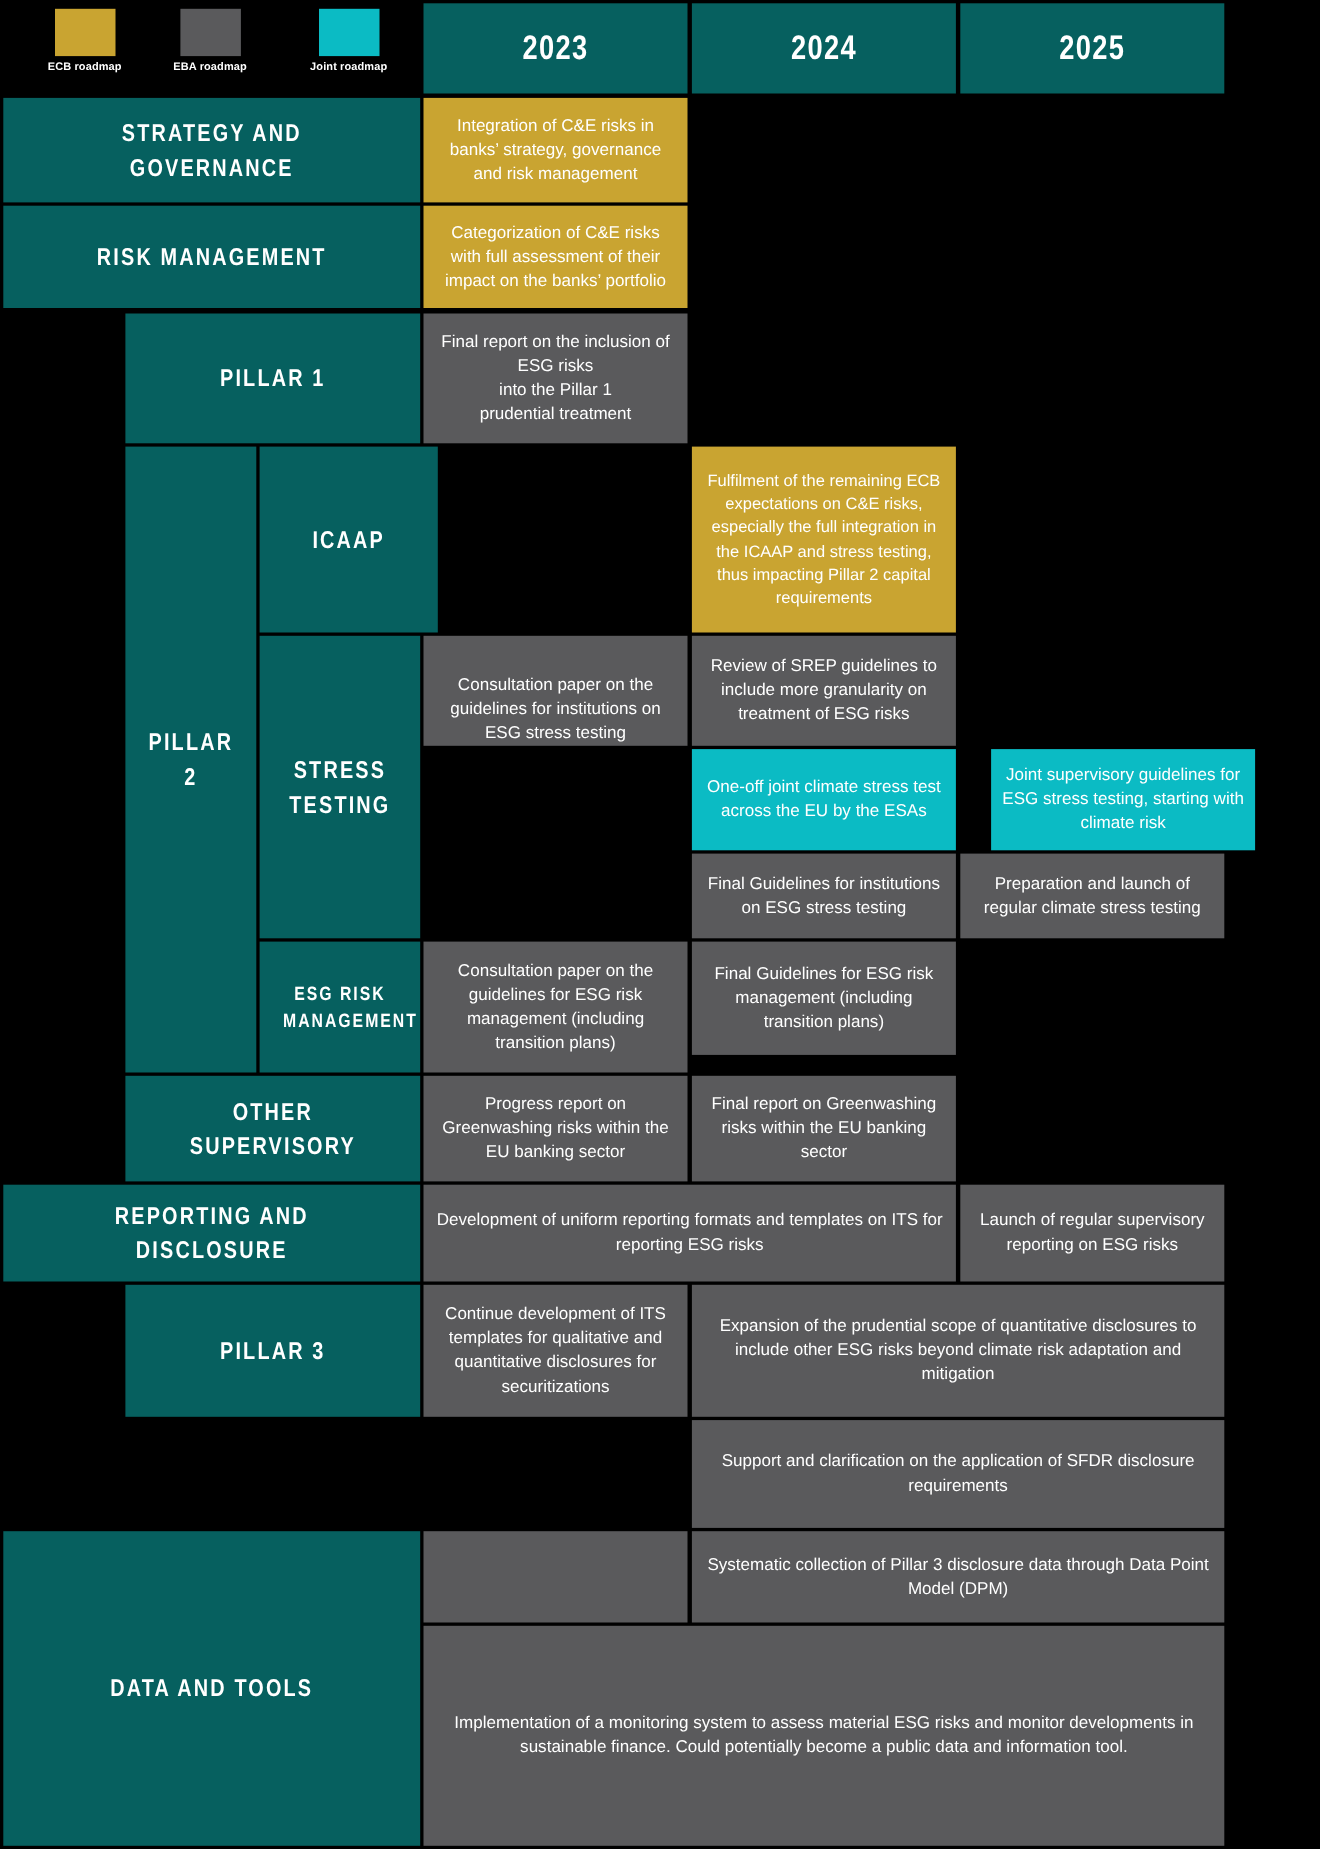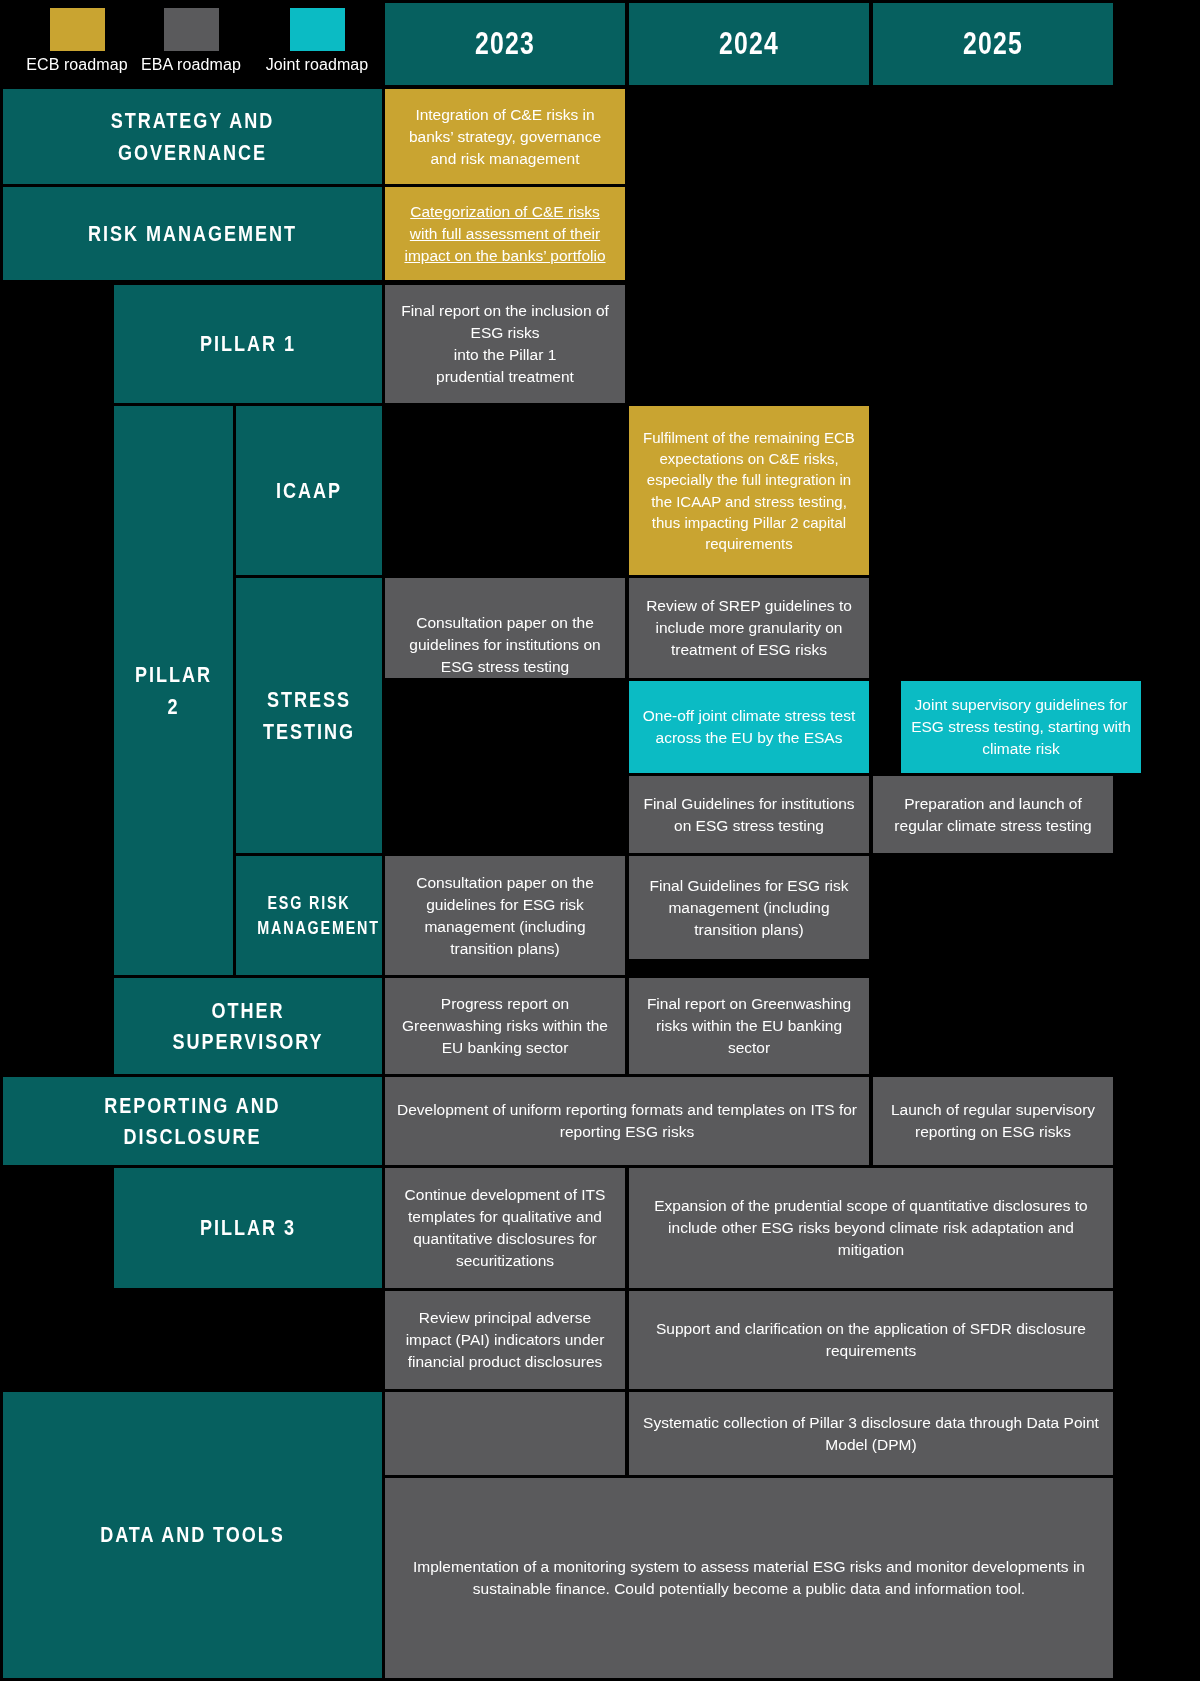"ECB roadmap" .legend-label { font-size: 16px -> 10px; font-weight: normal -> bold }
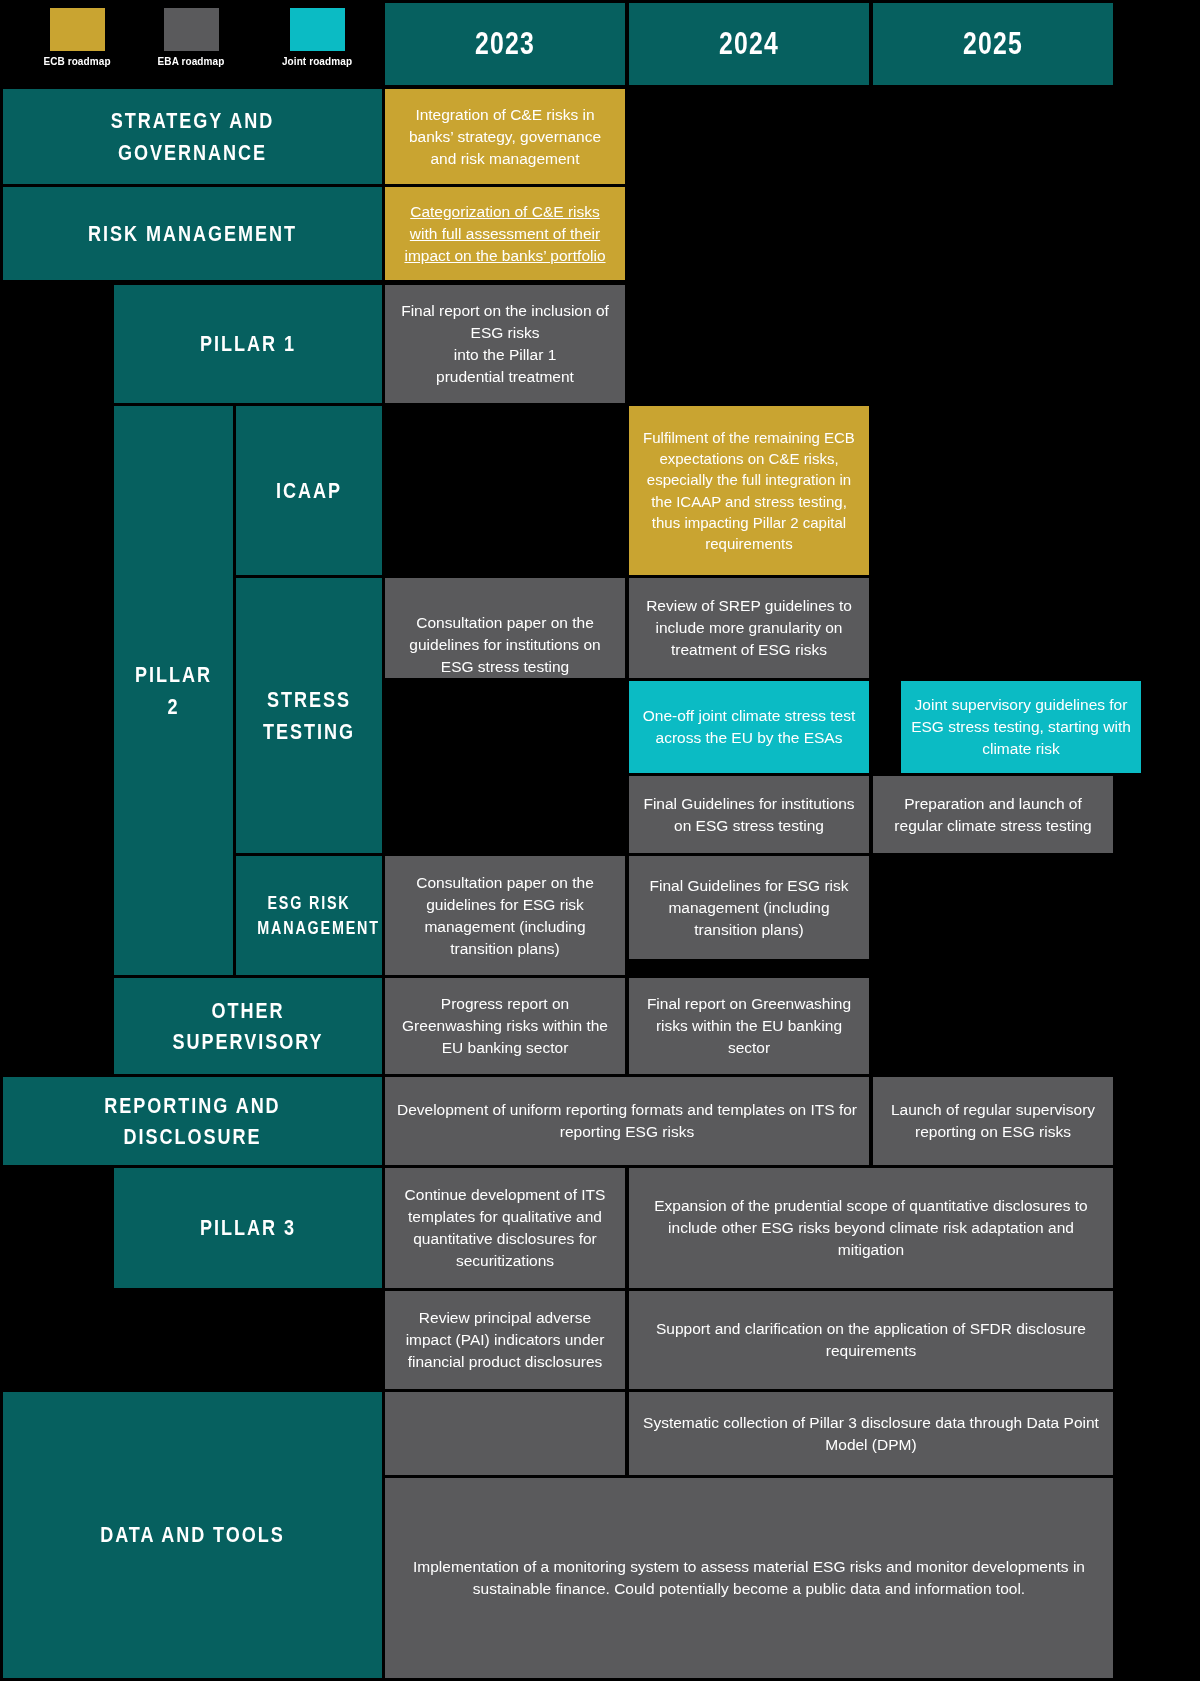"Categorization of C&E risks with" div.cell { text-decoration: underline -> none }
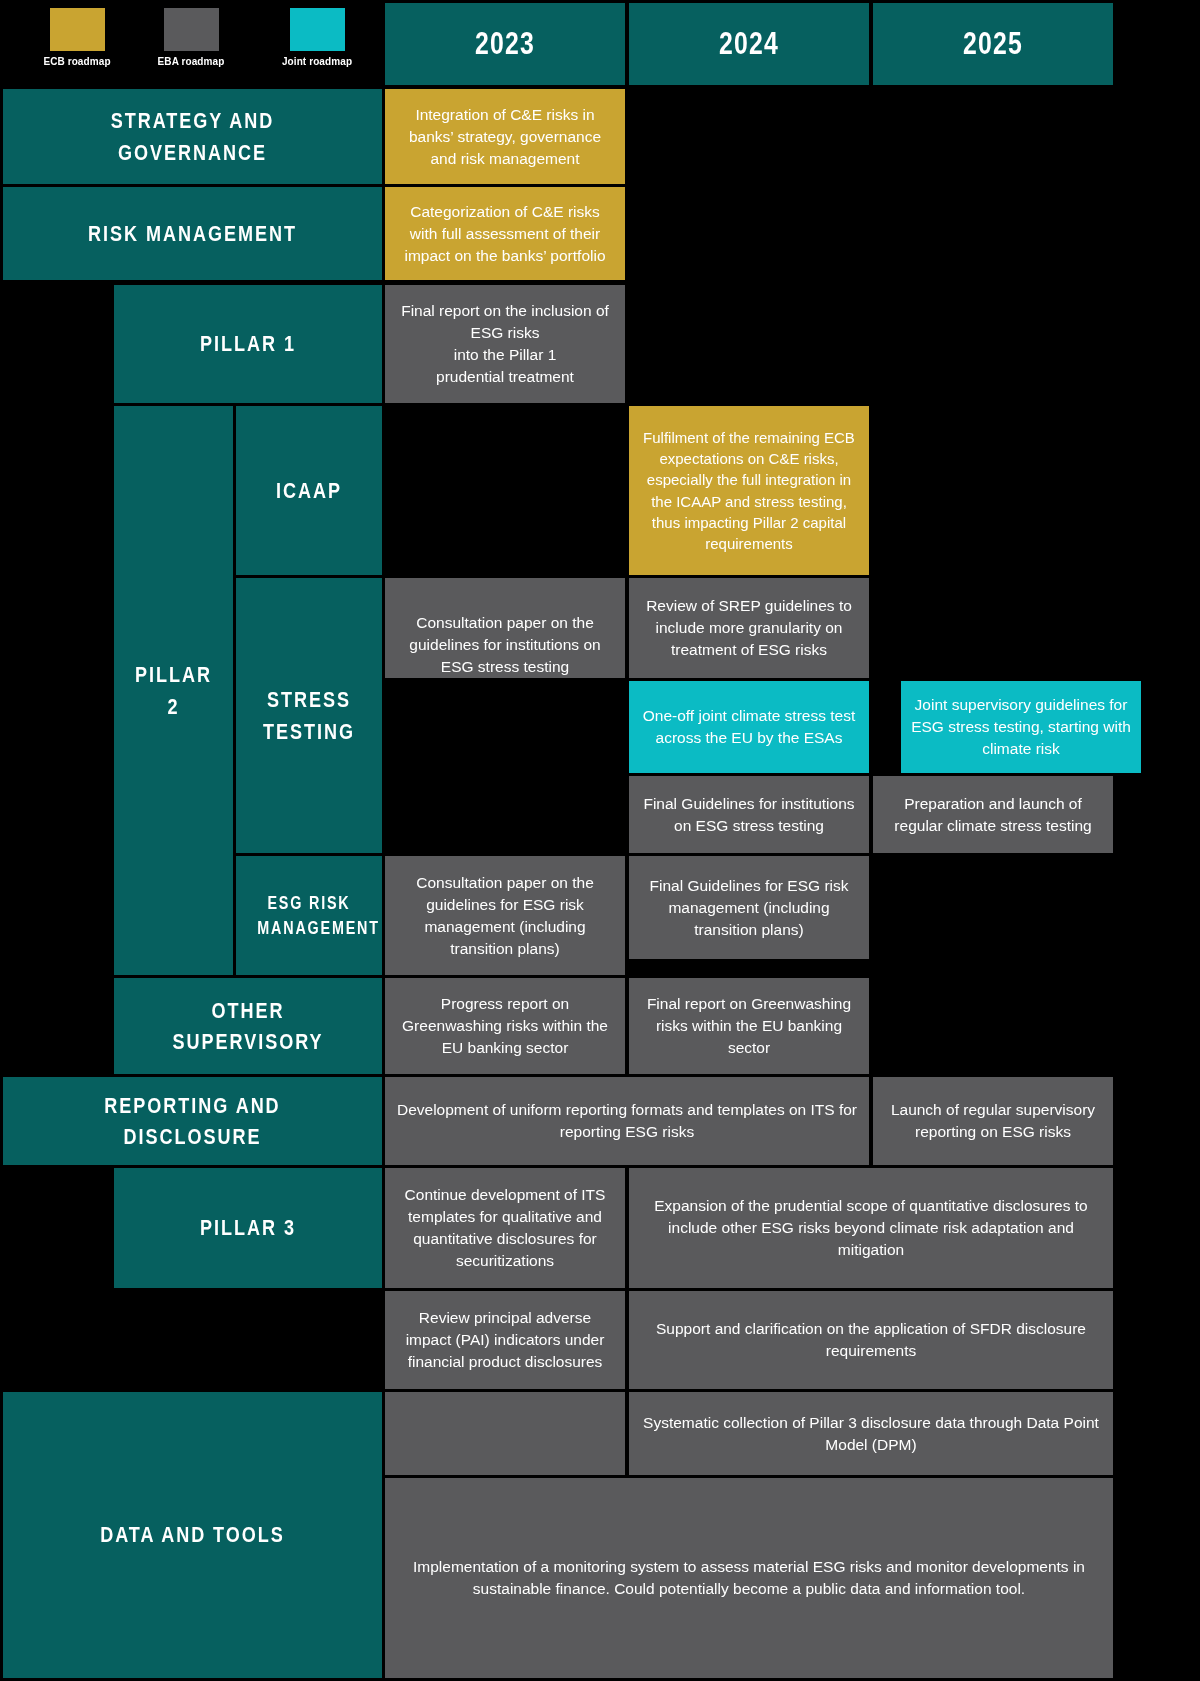"ICAAP" div.cell { width: 146px -> 162px }
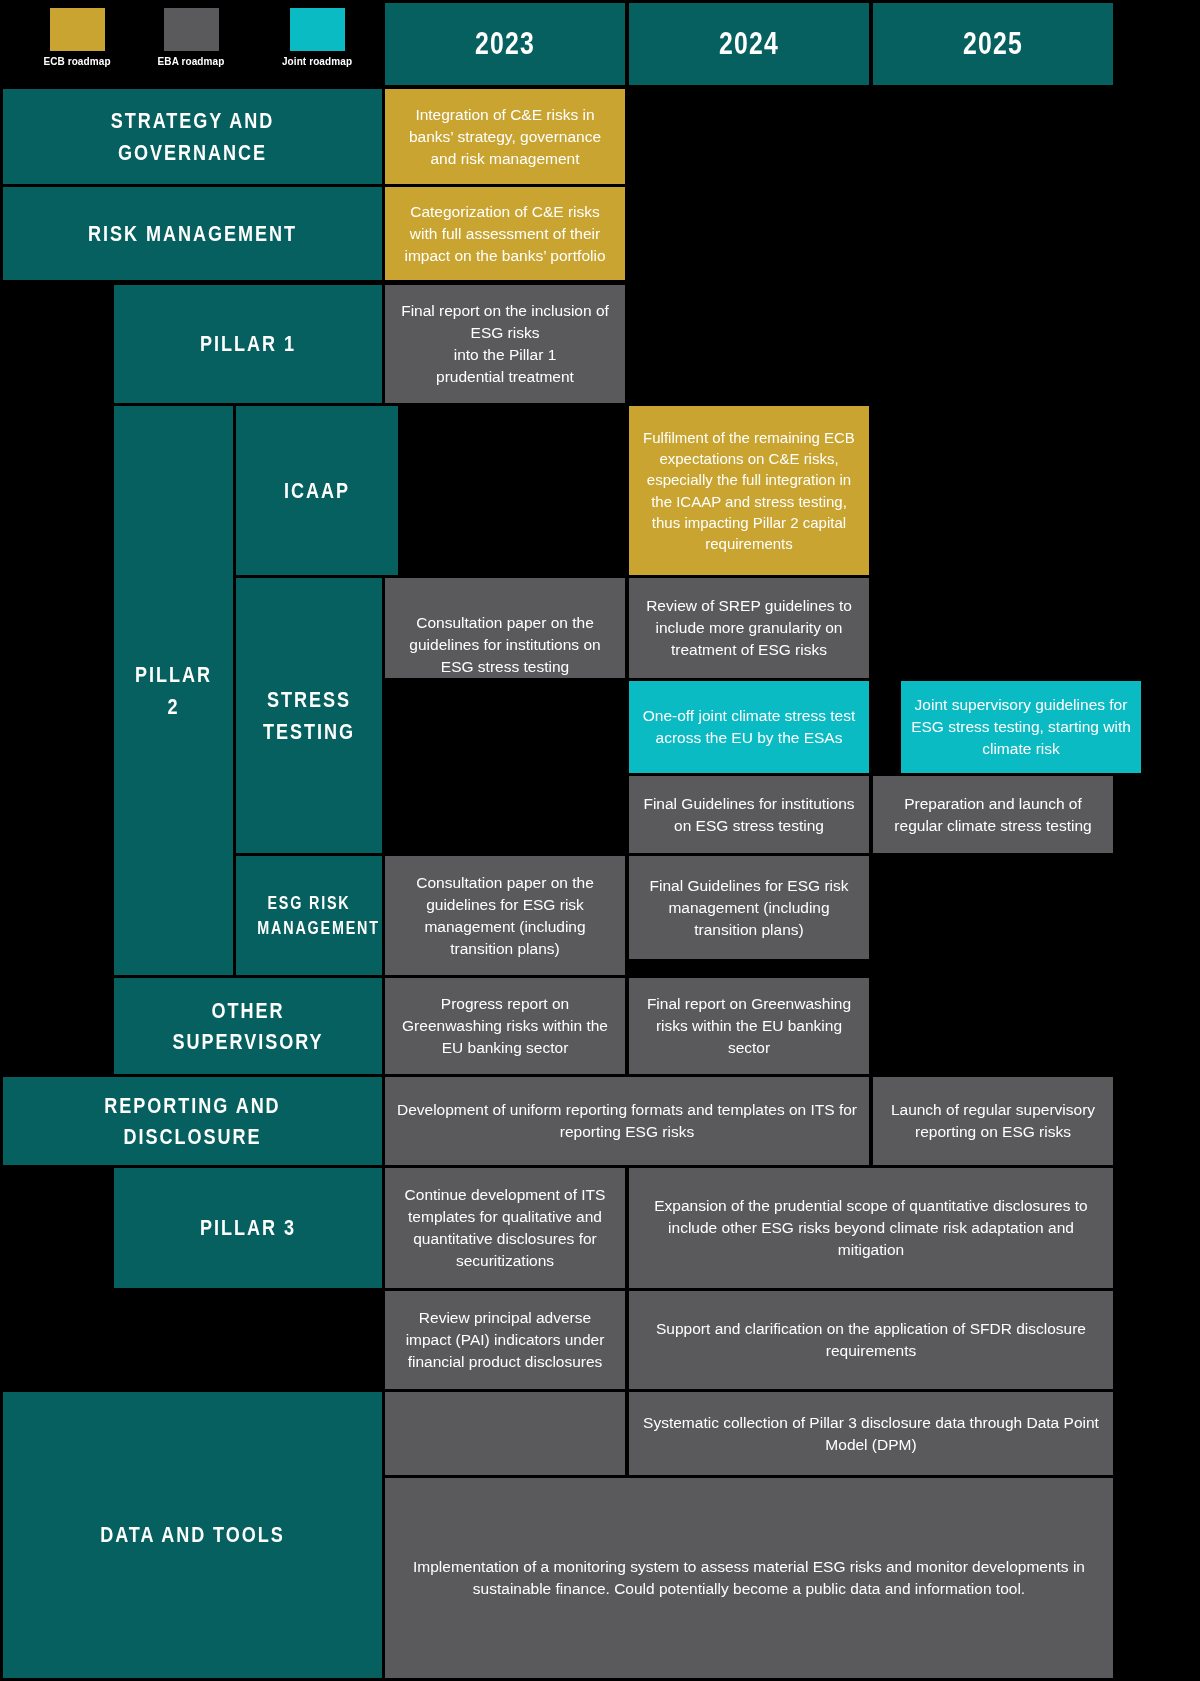"Review principal adverse impact (PAI)" div.cell { html: <div> <span>Review principal adverse impact (PAI) indicators under financial product disclosures</span> </div> -> none }
